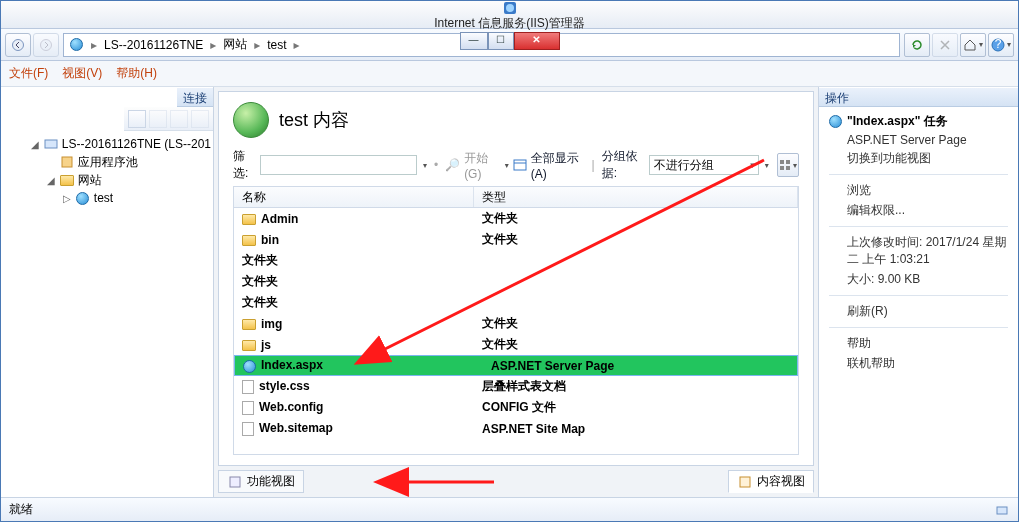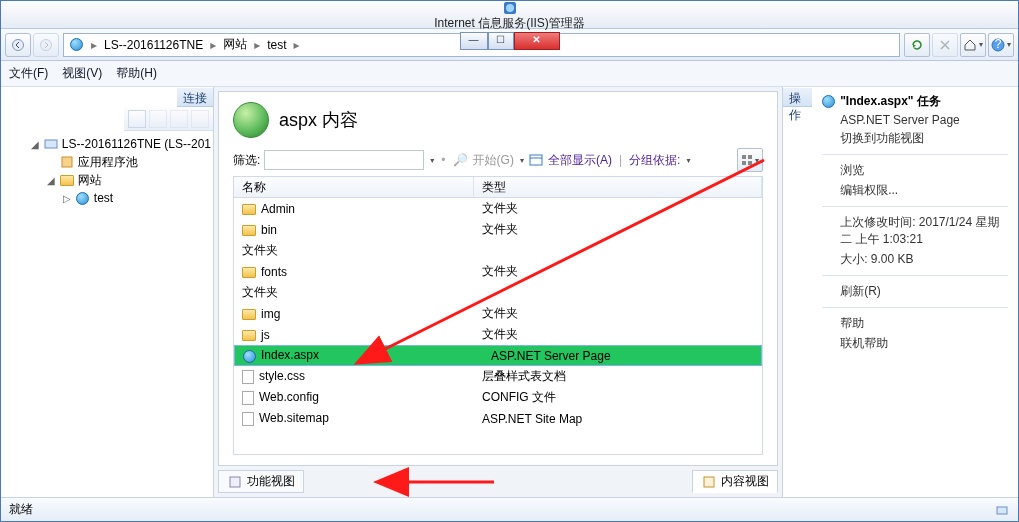"文件(F)" .menubar span { color: #0f172a -> #c2410c }
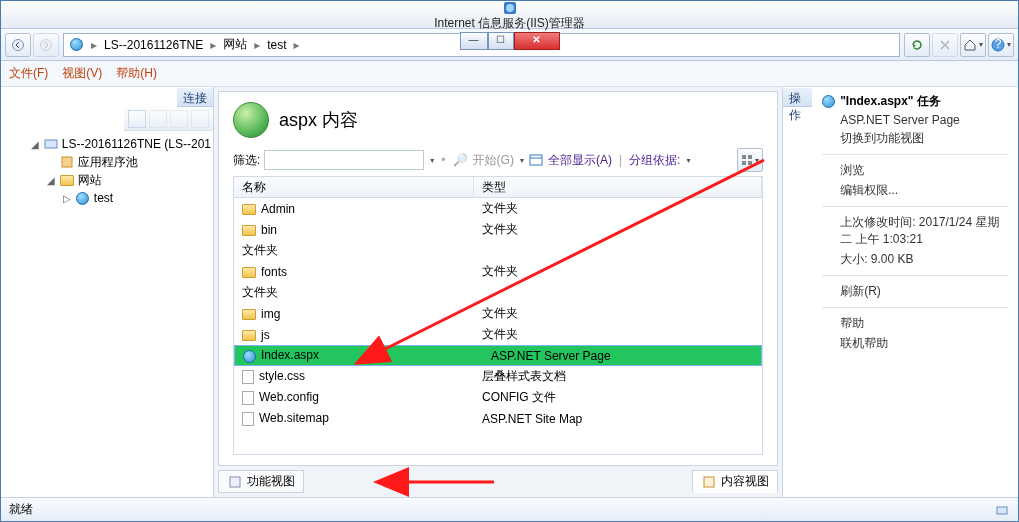"操作" .right { flex-direction: row -> column; width: 236px -> 200px }
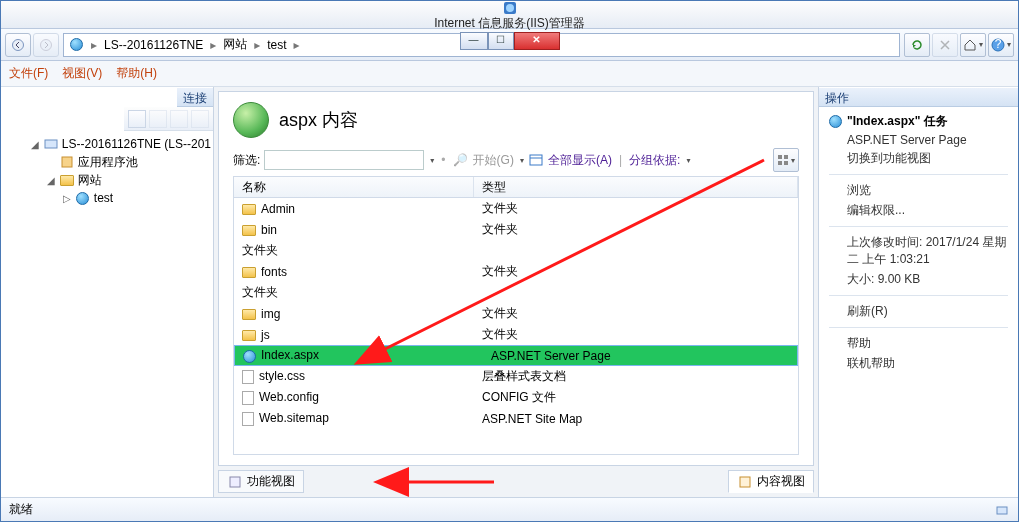"aspx 内容" h1 { text: aspx -> test }
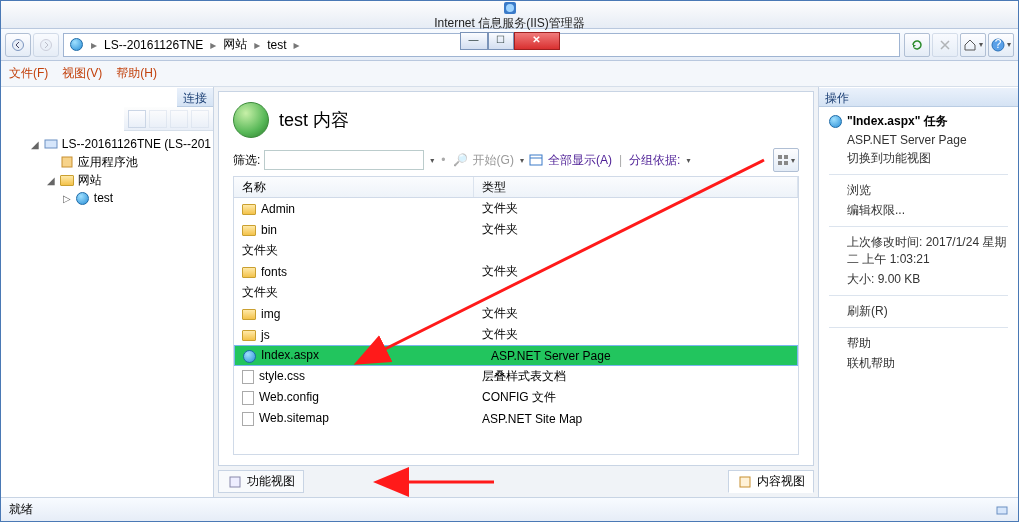"全部显示(A)" .droplabel { color: #4c1d95 -> #0f172a }
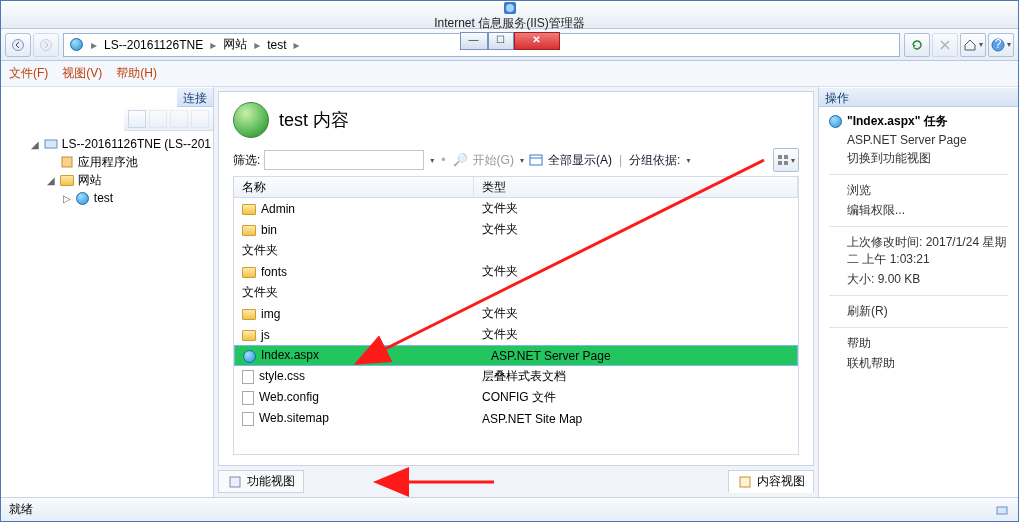"不进行分组" span.dropbox { html: none -> <span> <span>不进行分组</span> </span> }
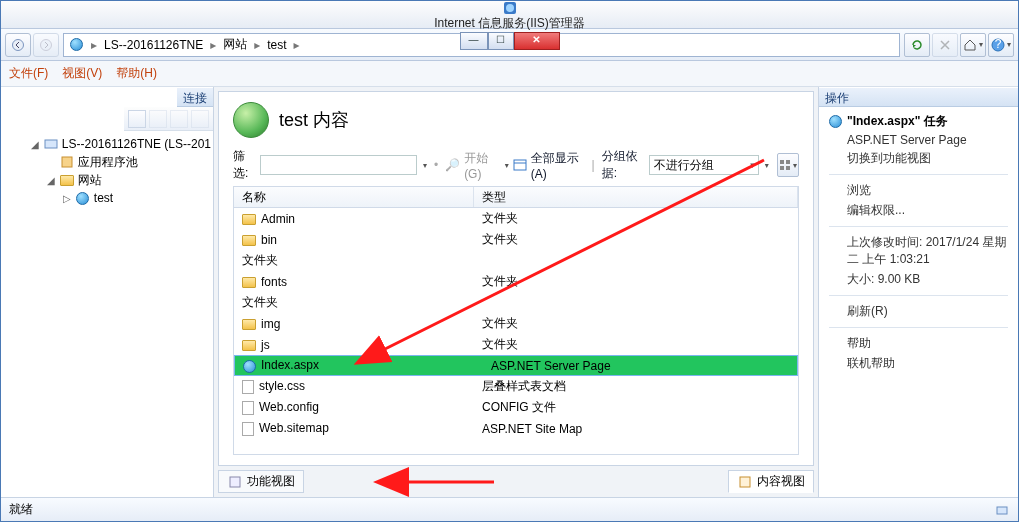"Admin" .filelist { font-weight: none -> bold }
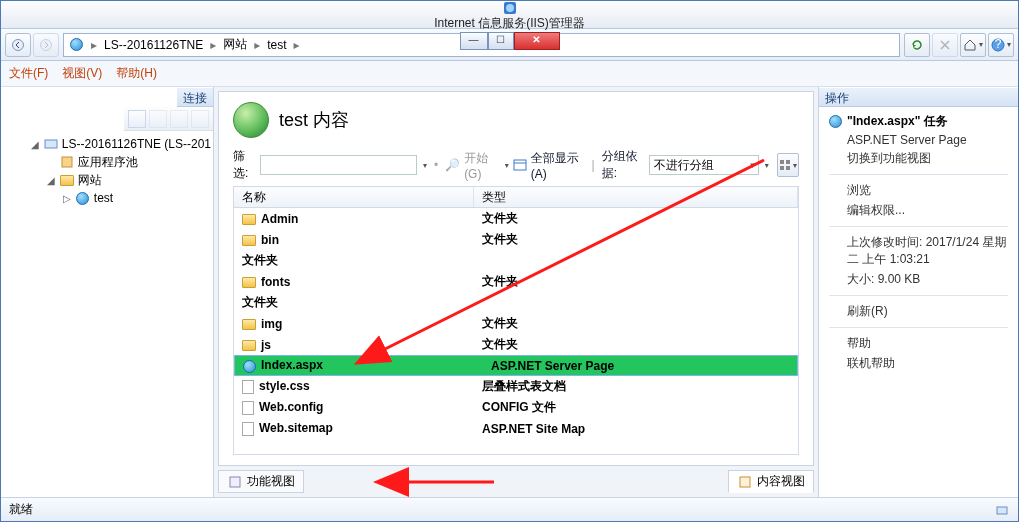"fonts" div.col { html: <div><span></span><span>fonts</span></div> -> none }
